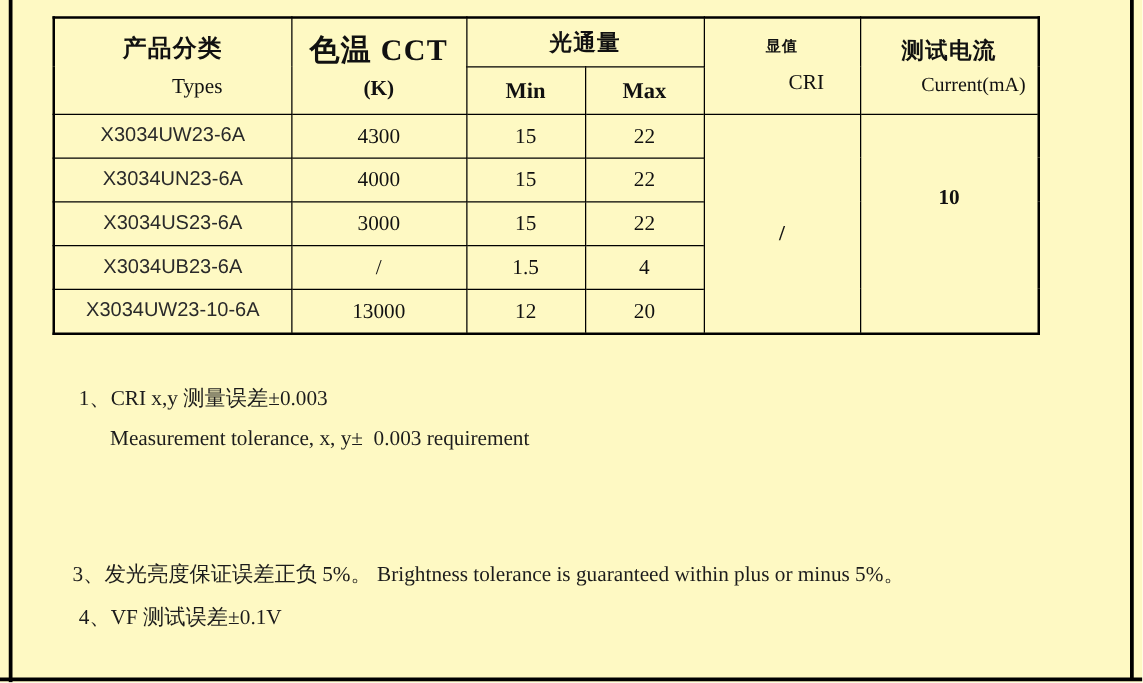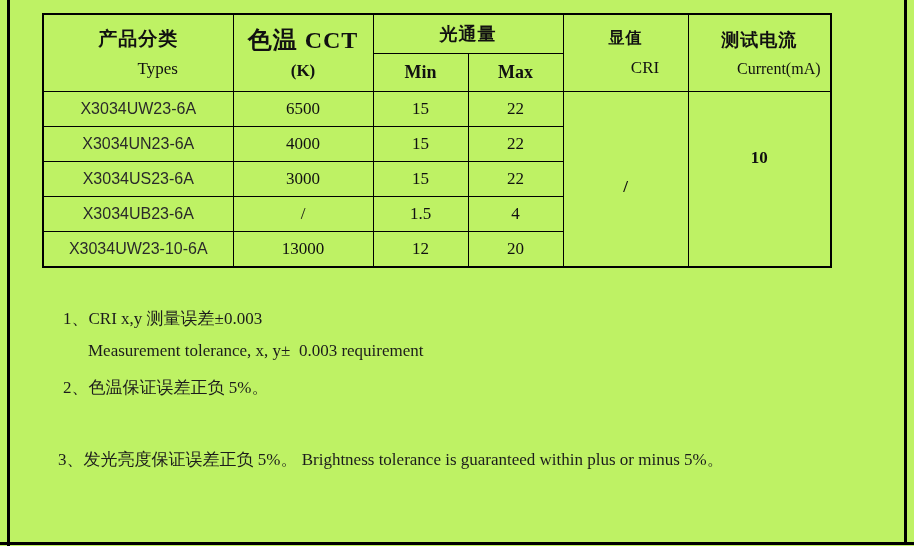"产品分类" .page { background: #bef264 -> #fef9c3 }
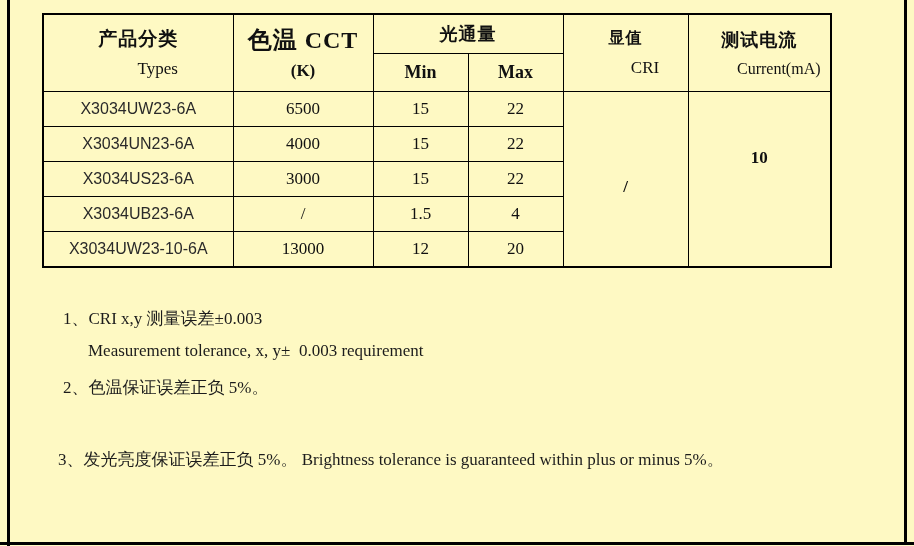"显值" span.hdr-zh { font-size: 16px -> 12px }
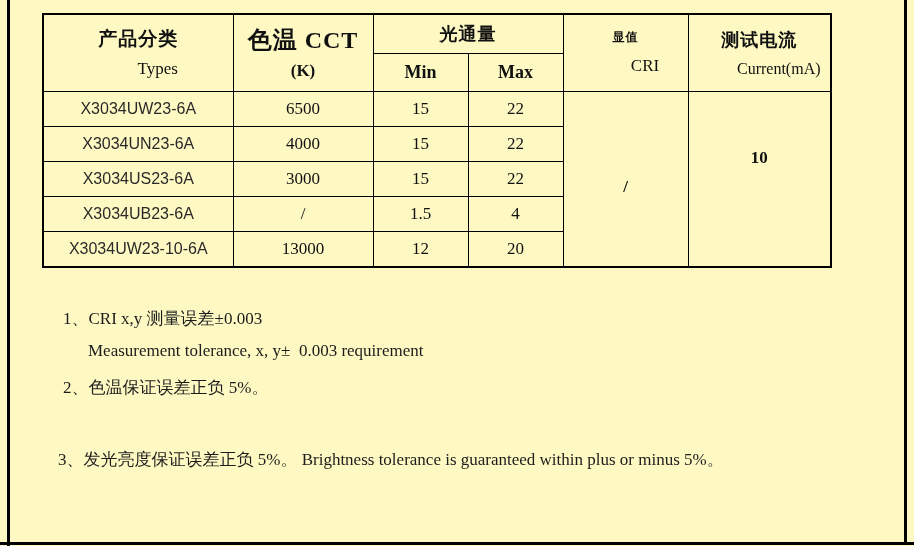"6500" td.cell-num { text: 6500 -> 4300 }
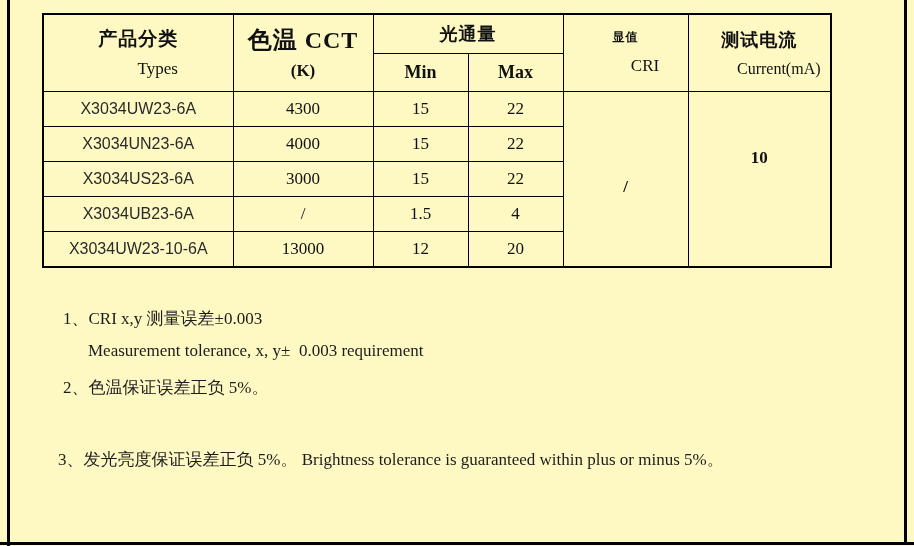"2、色温保证误差正负 5%。" div.remark-line { html: <div>2、色温保证误差正负 5%。</div> -> none }
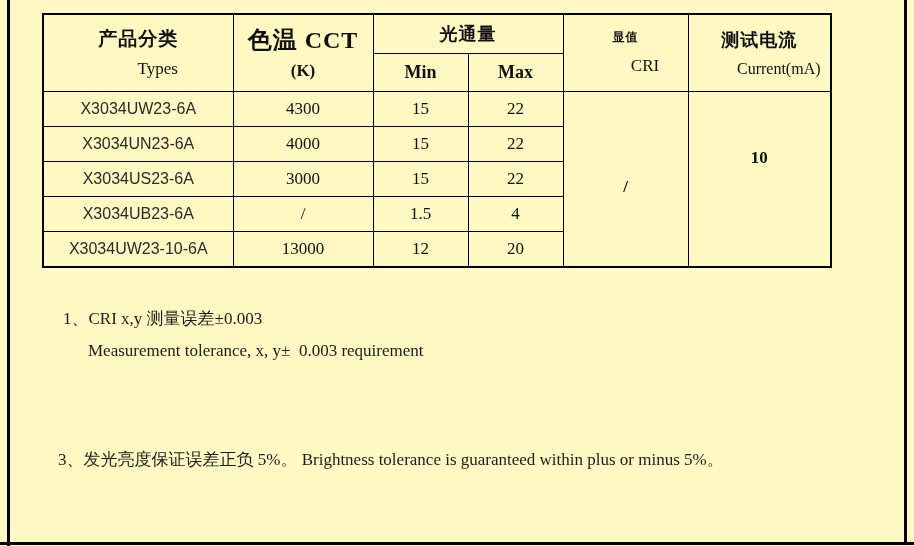"4、VF 测试误差±0.1V" div.remark-line { html: none -> <div>4、VF 测试误差±0.1V</div> }
